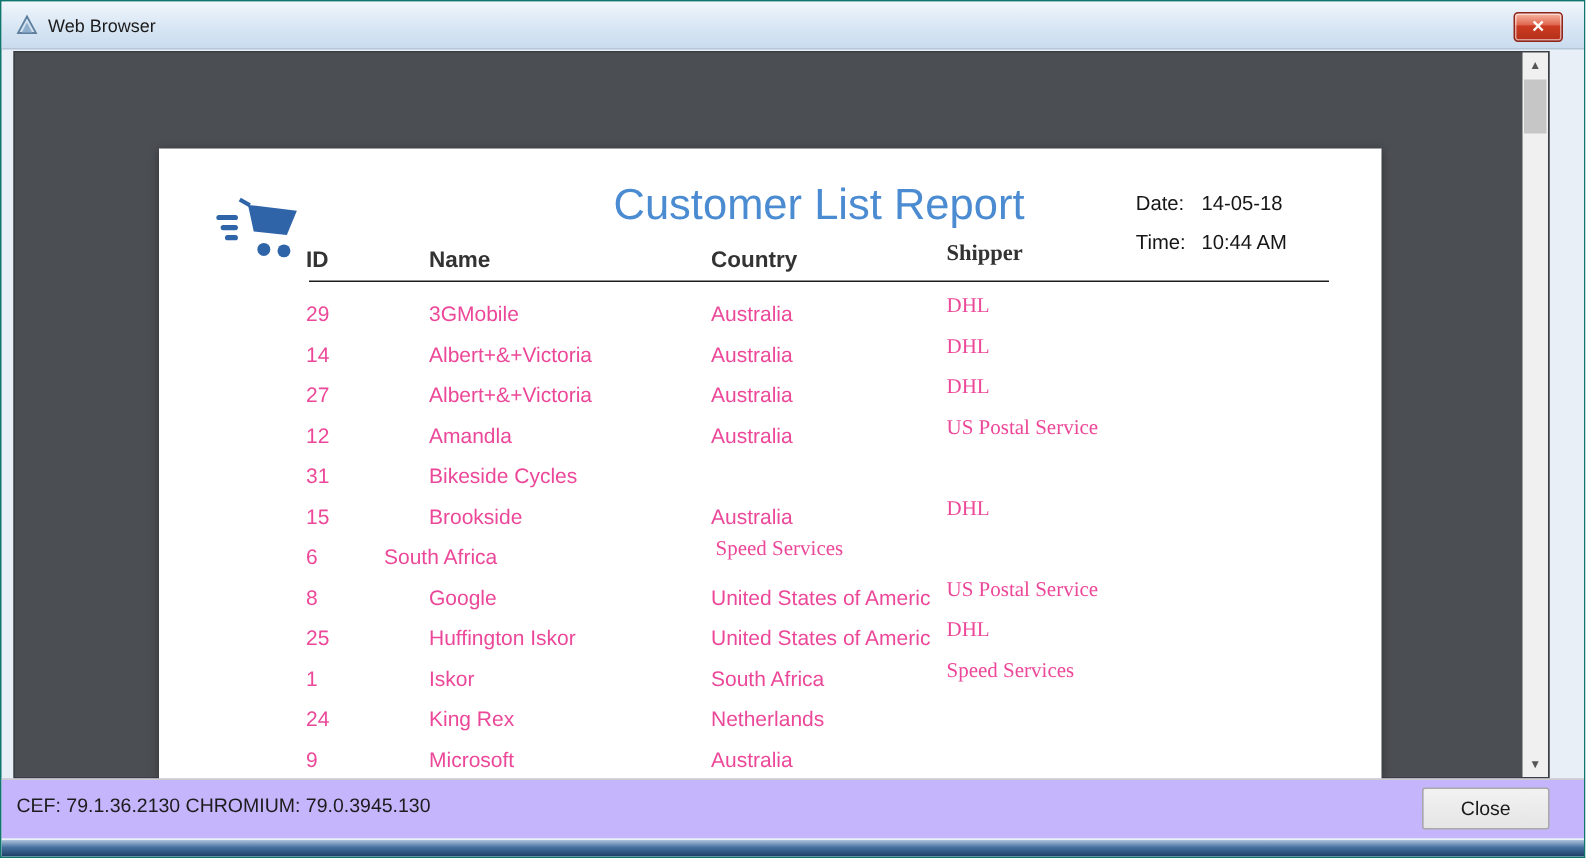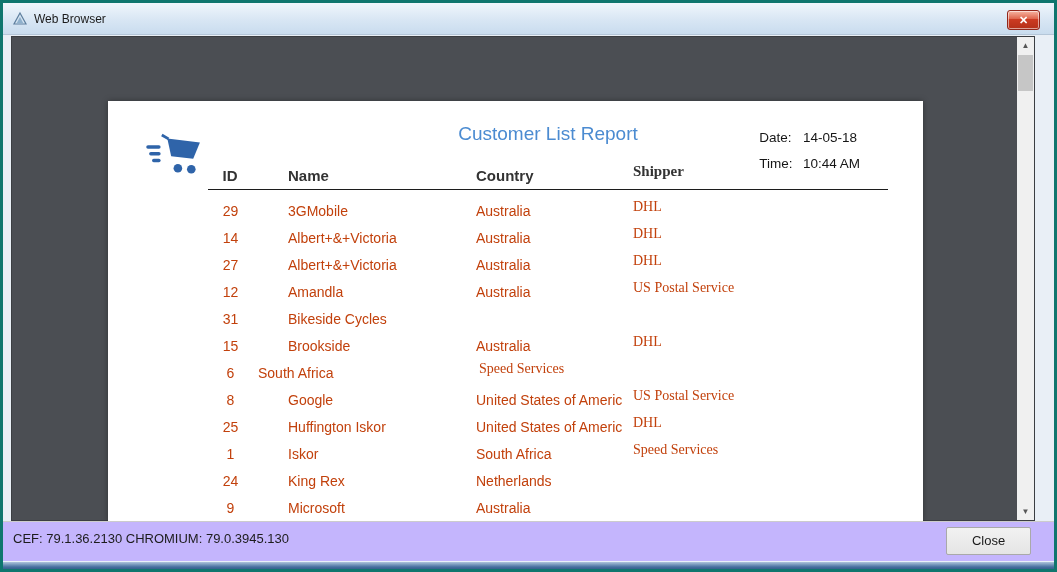"Web Browser" .window { border: 3px solid #0f766e -> 1px solid #0f766e }
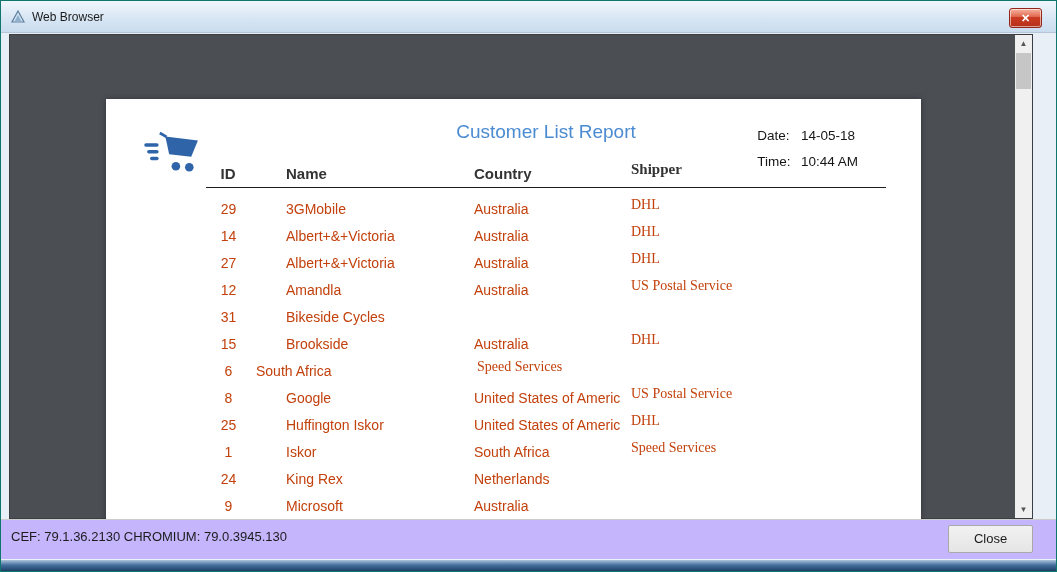"Customer List Report" .report-title { font-size: 19px -> 29px }
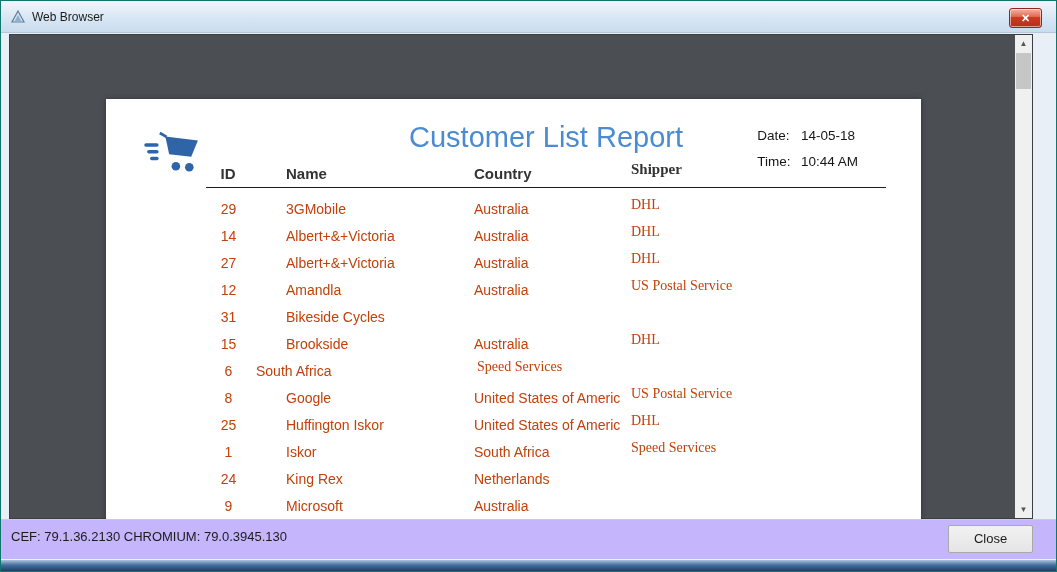"ID" .c-id { text-align: center -> left }
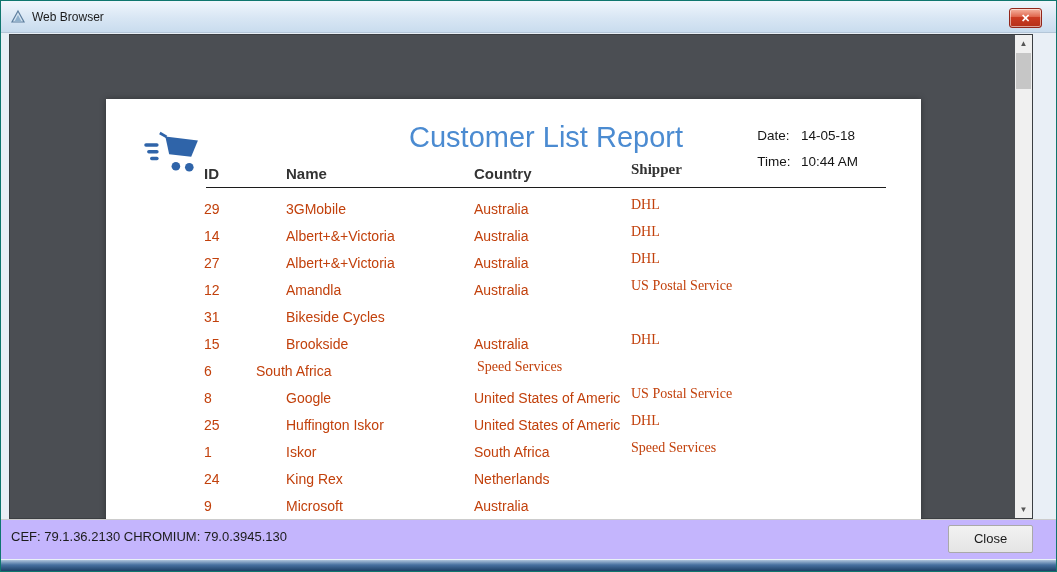"29" .t-row { color: #c2410c -> #ec4899 }
